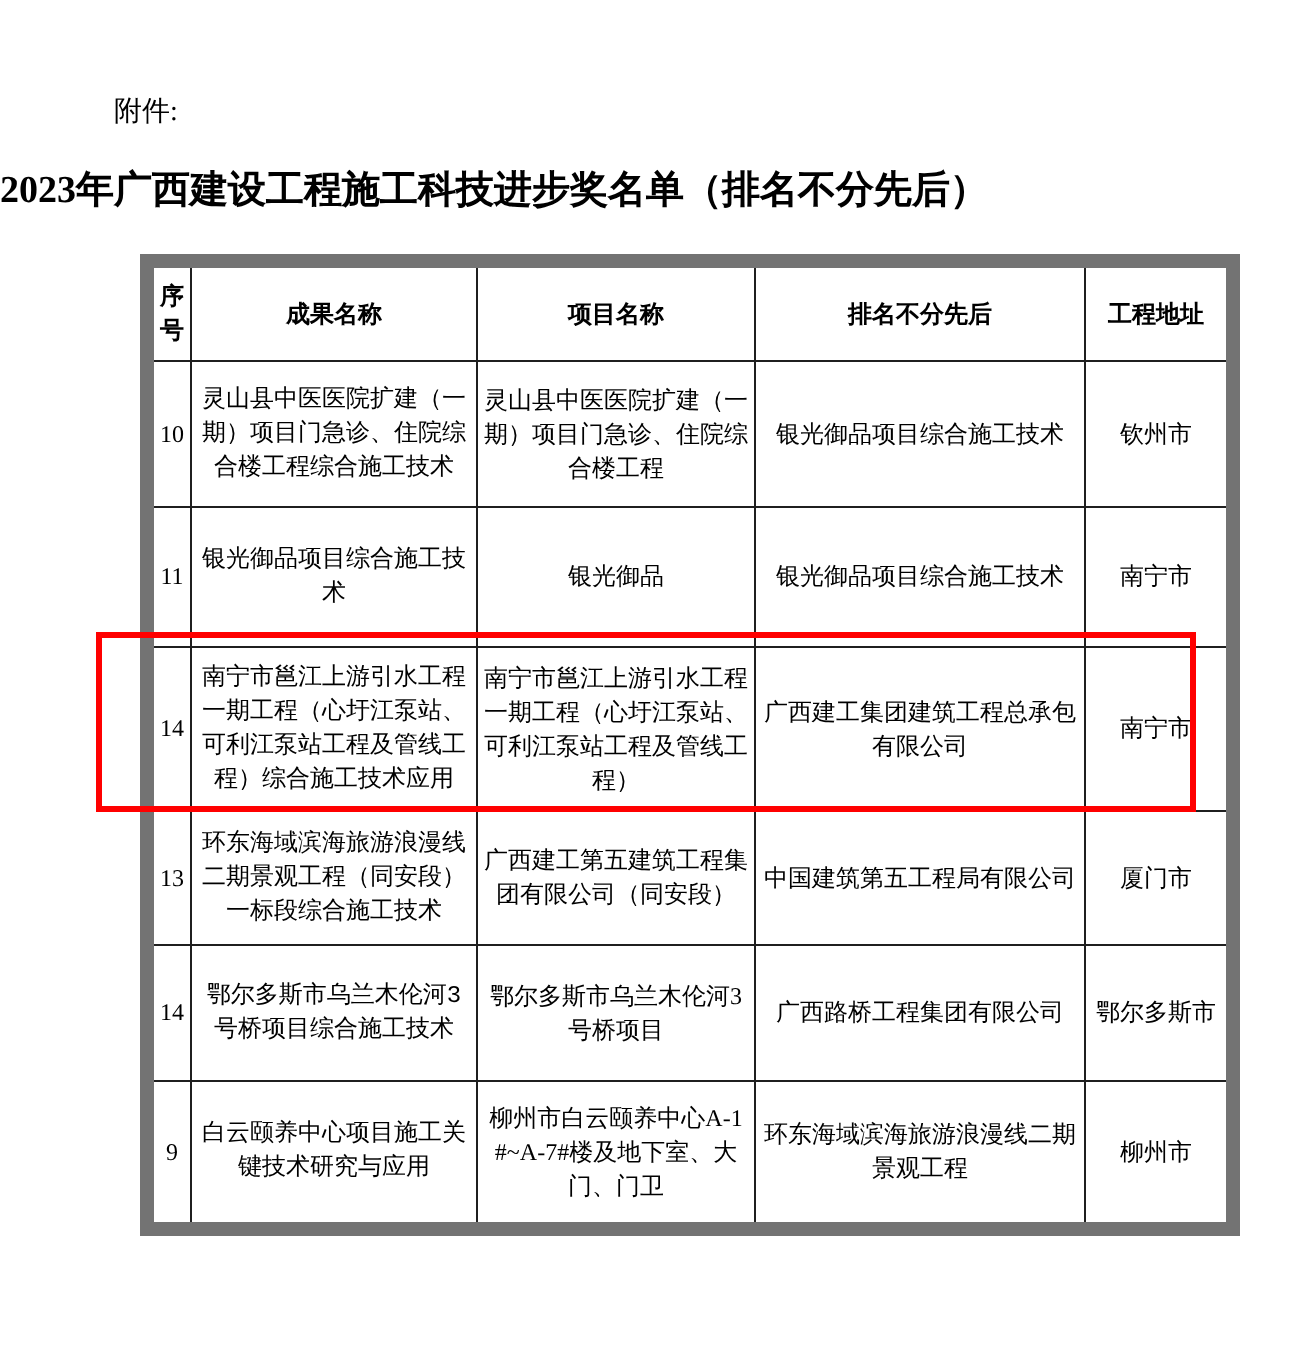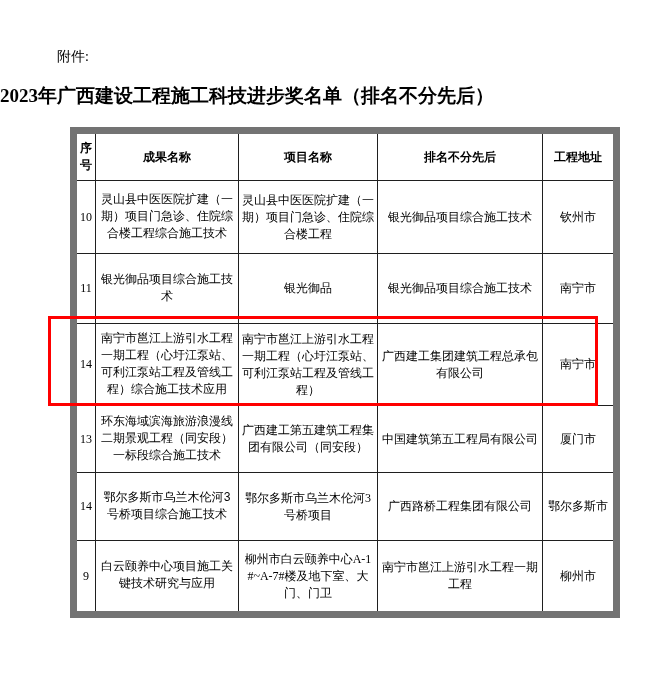"南宁市邕江上游引水工程一期工程" td.col-company { text: 南宁市邕江上游引水工程一期 -> 环东海域滨海旅游浪漫线二期景观 }
